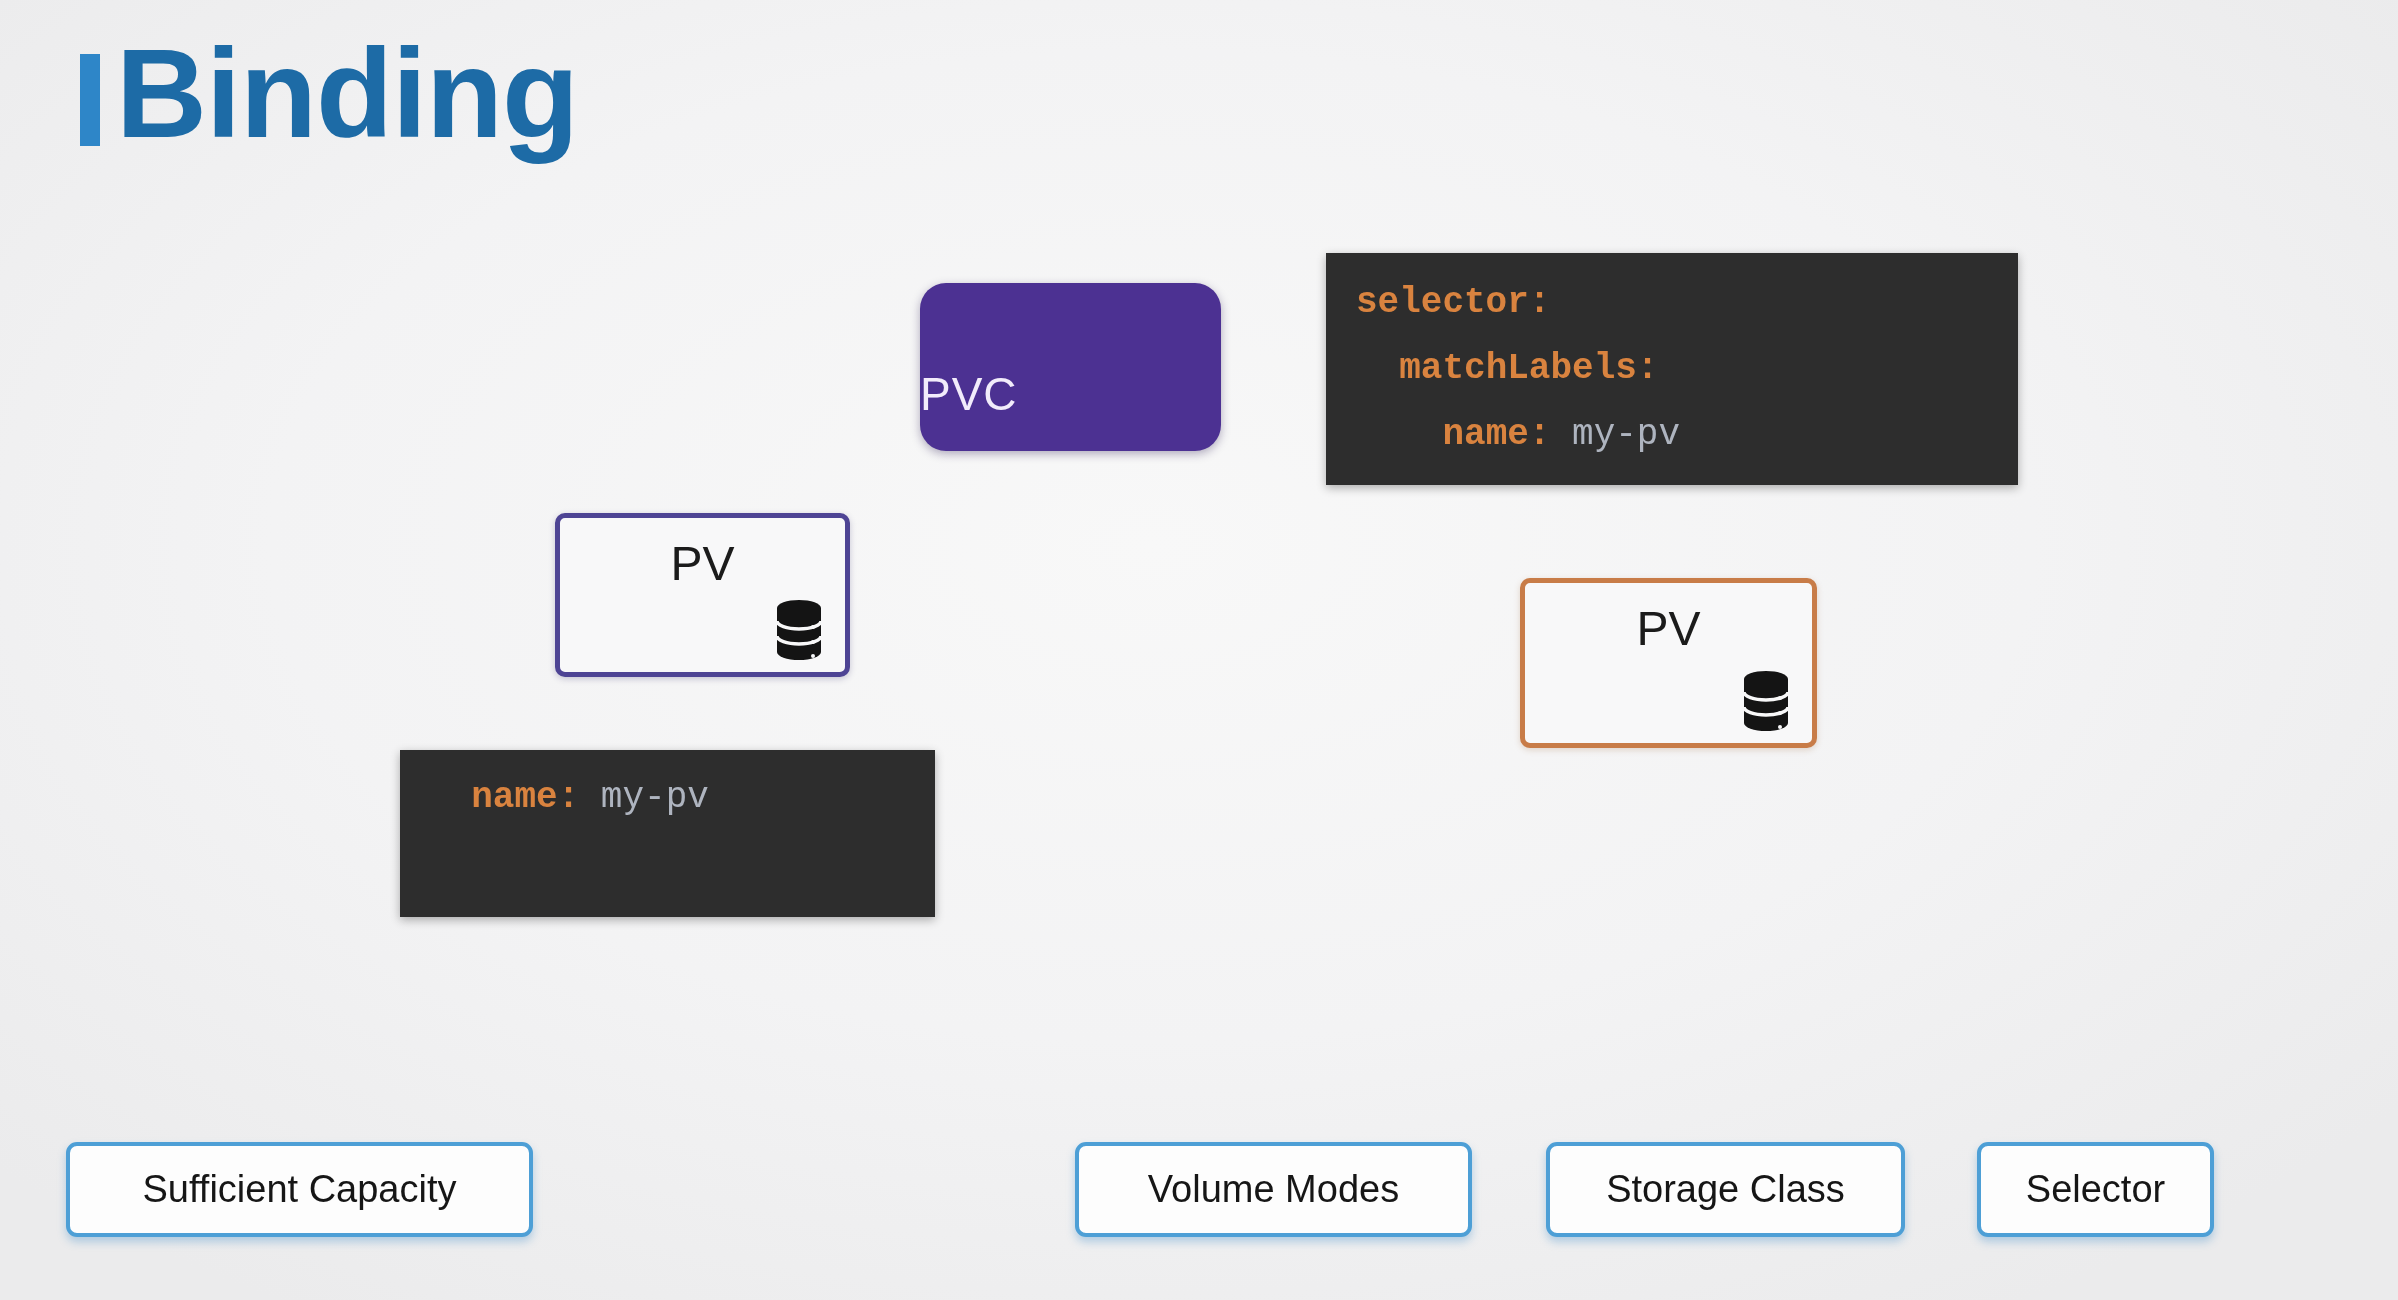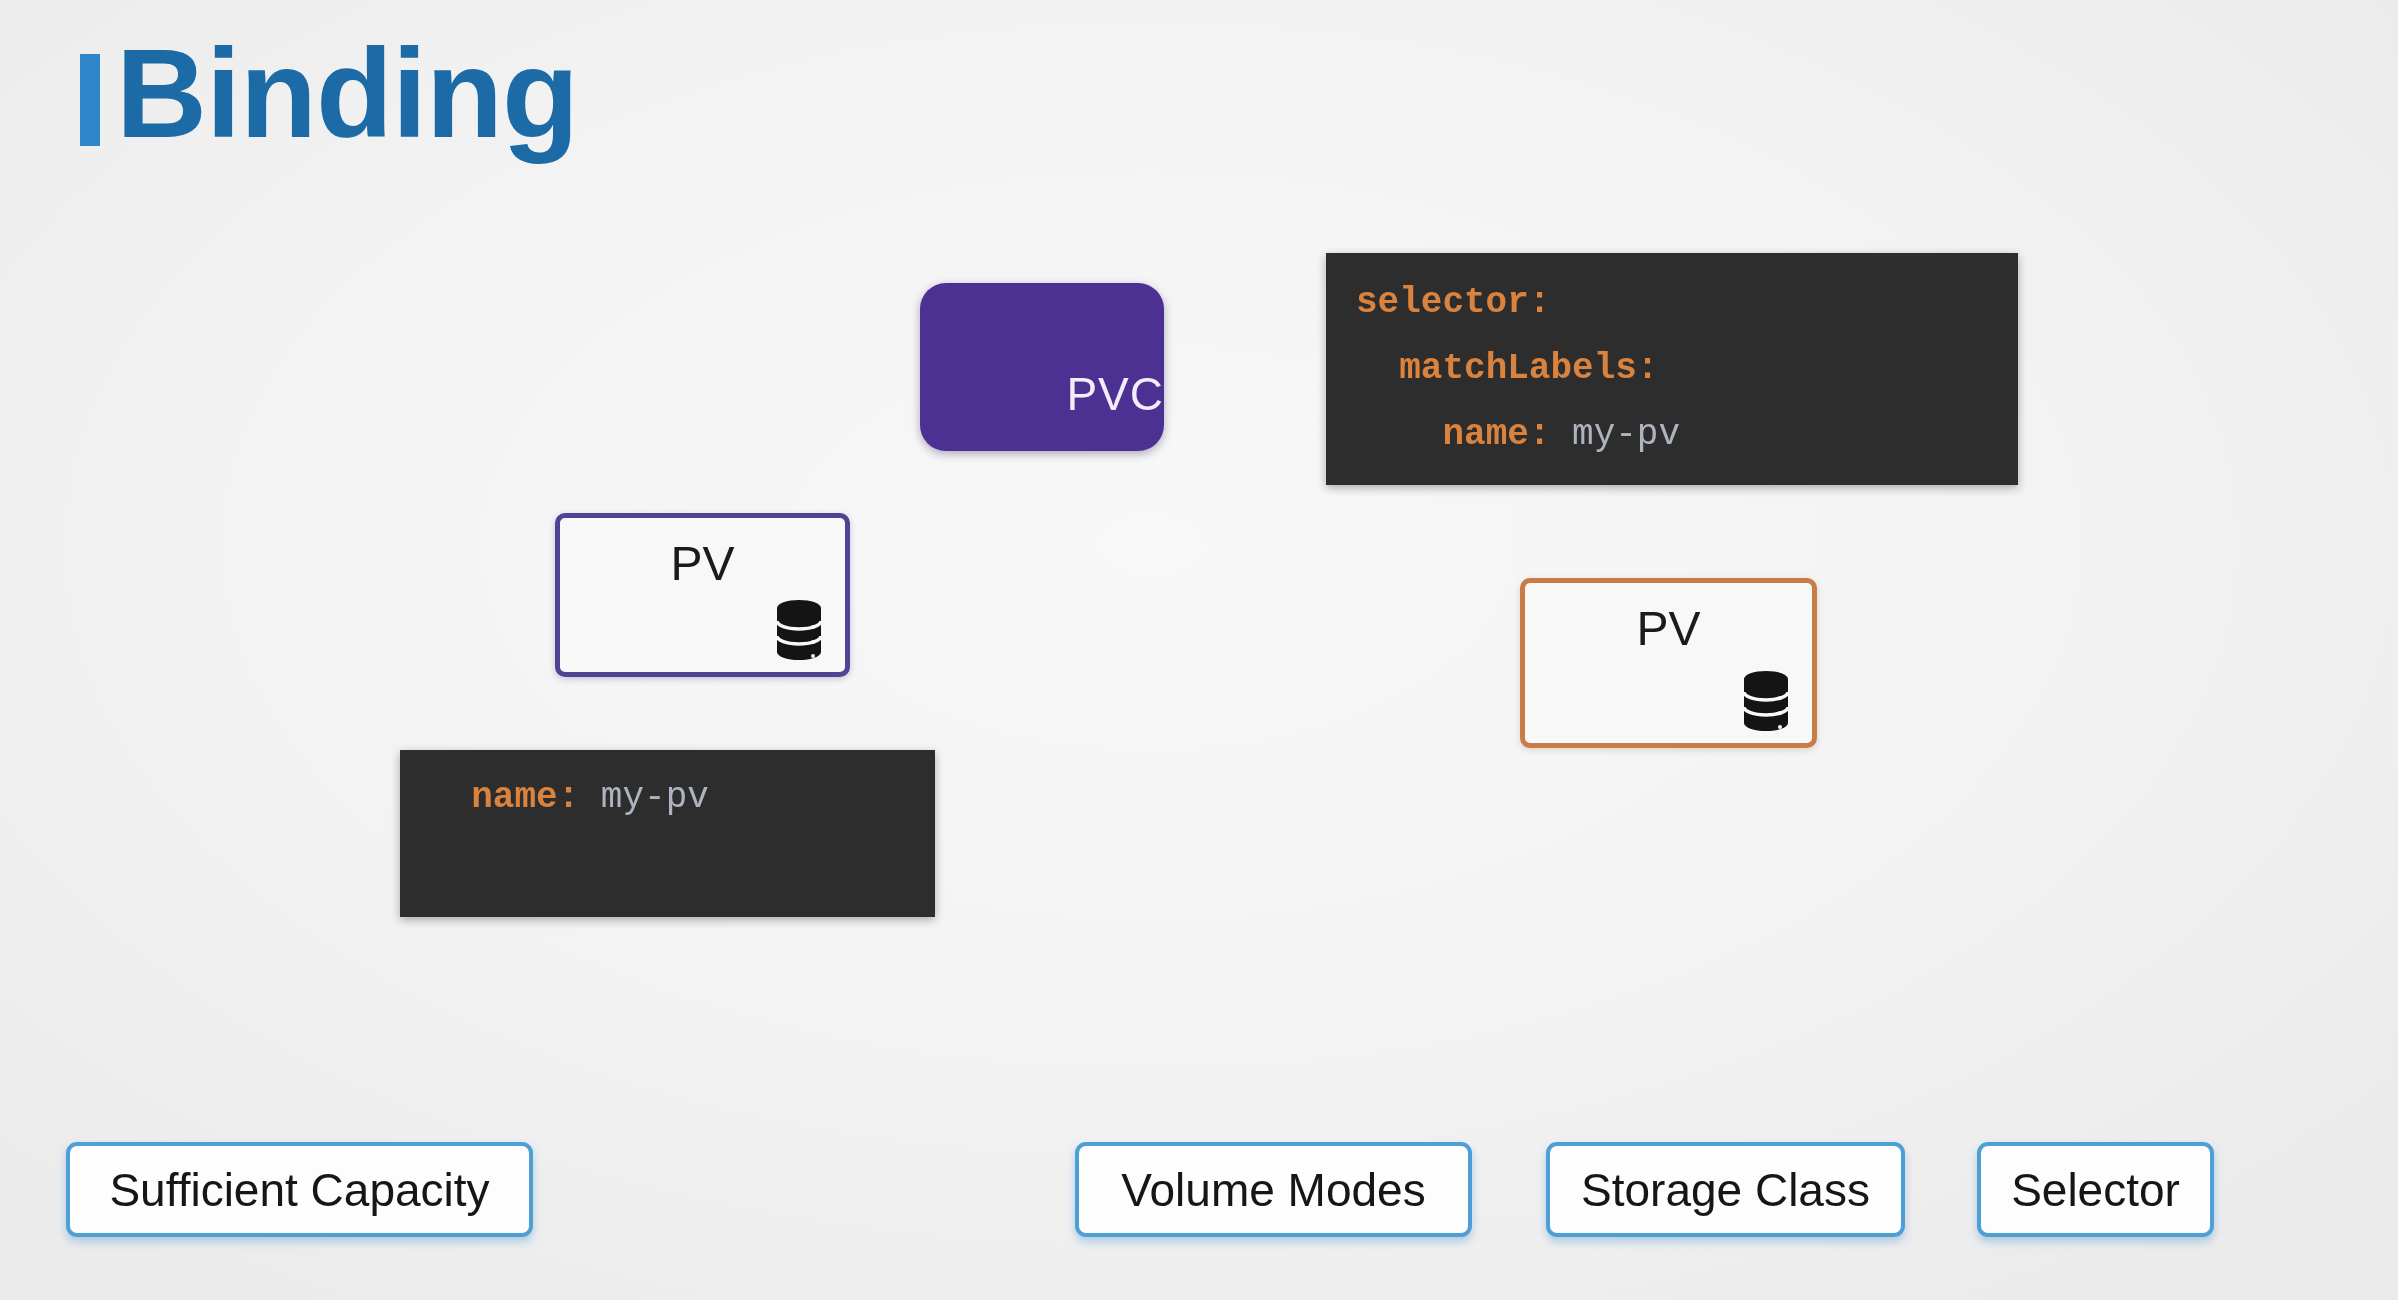"PVC" .pvc-box { justify-content: flex-end -> flex-start; width: 244px -> 301px }
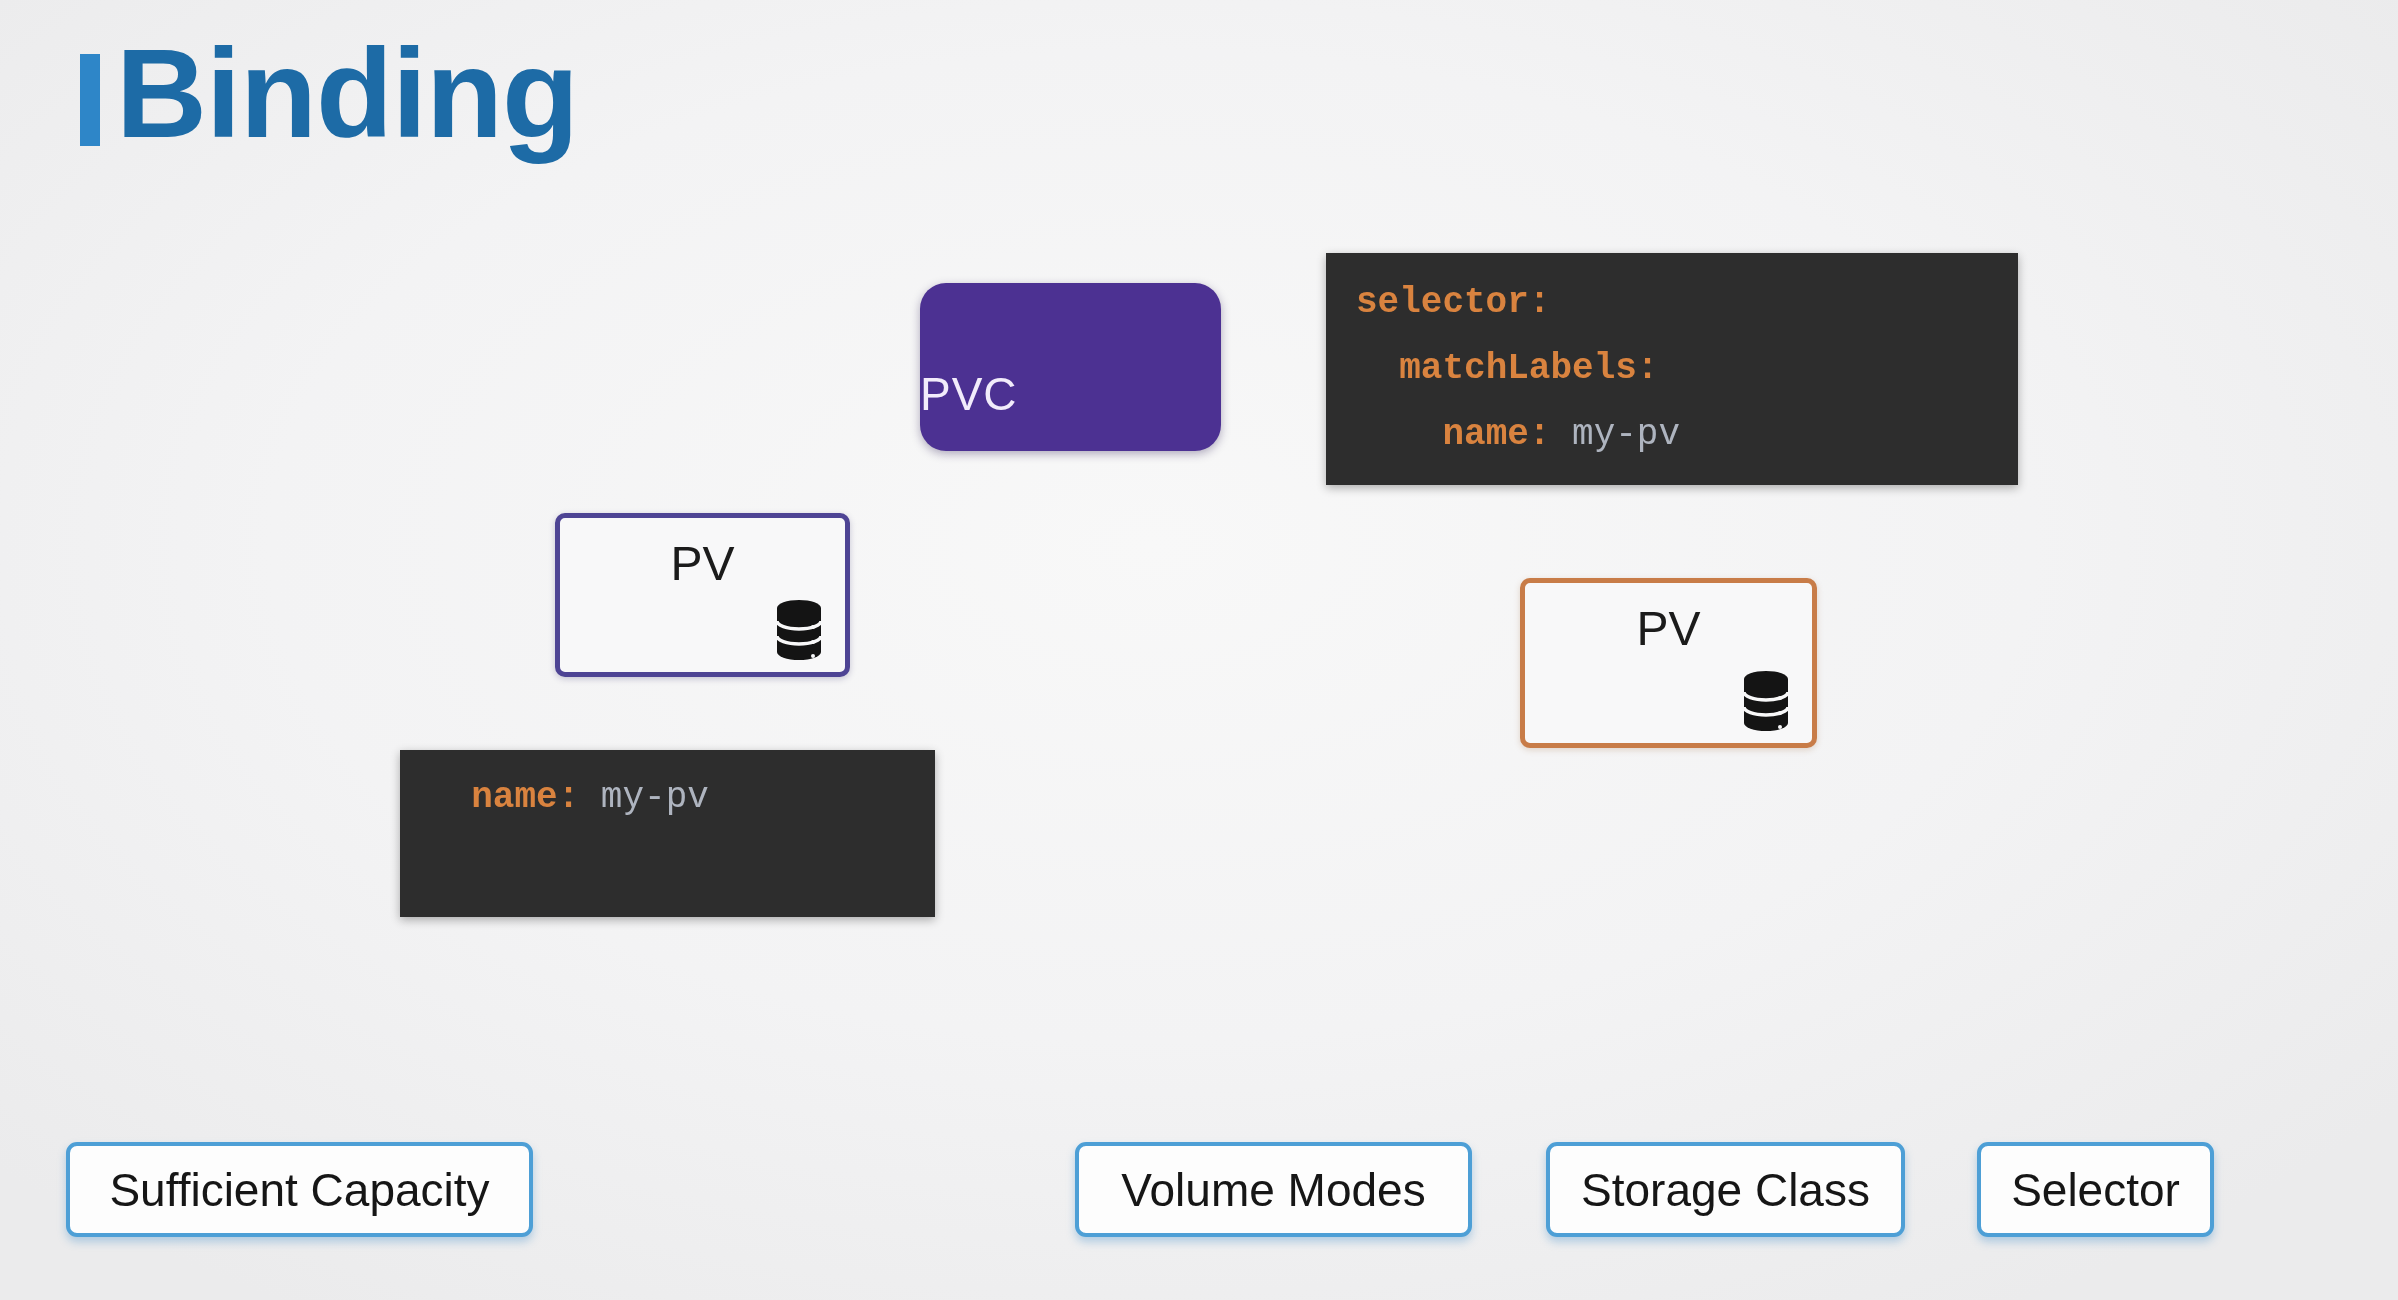"Sufficient Capacity" .criteria-button { font-size: 46px -> 38px }
